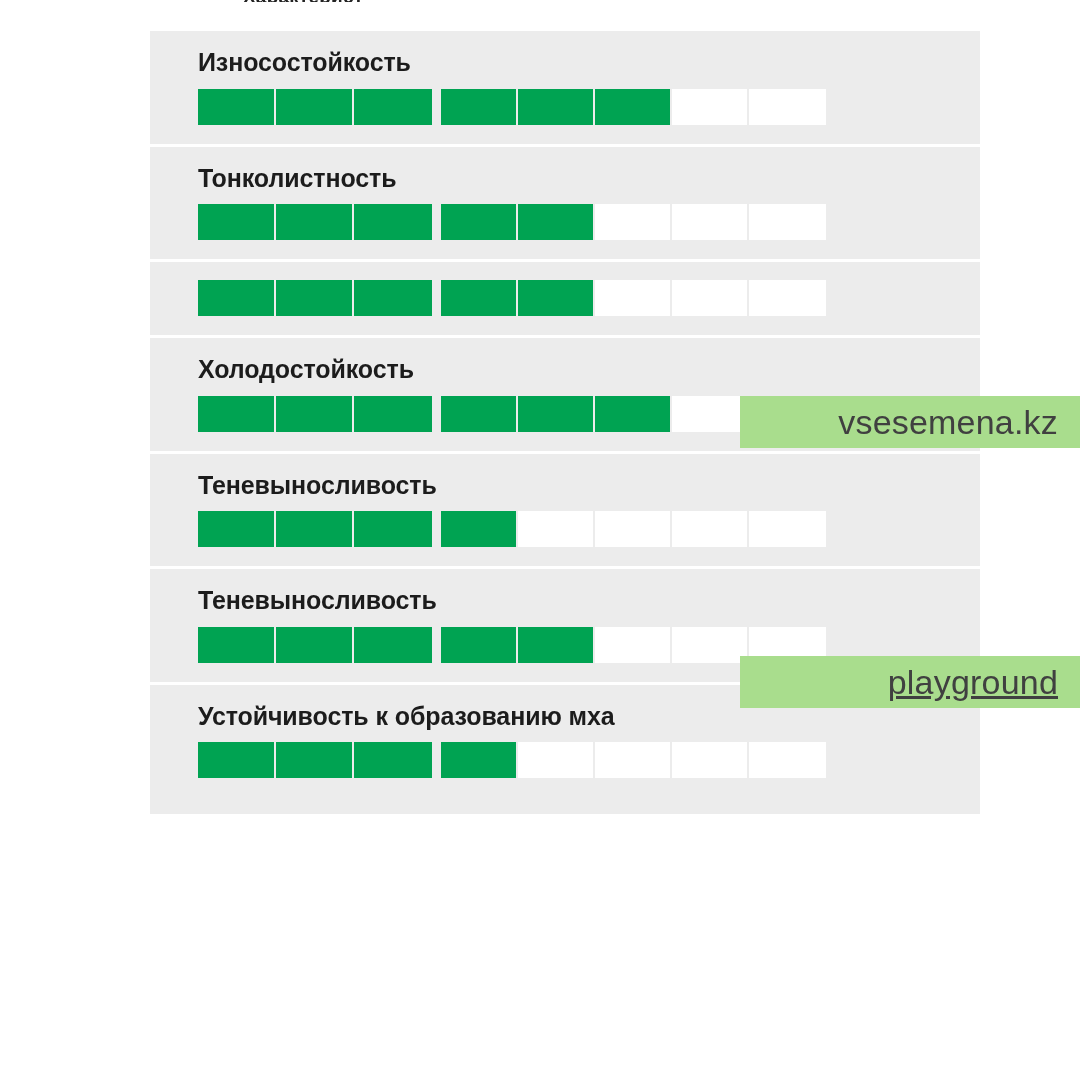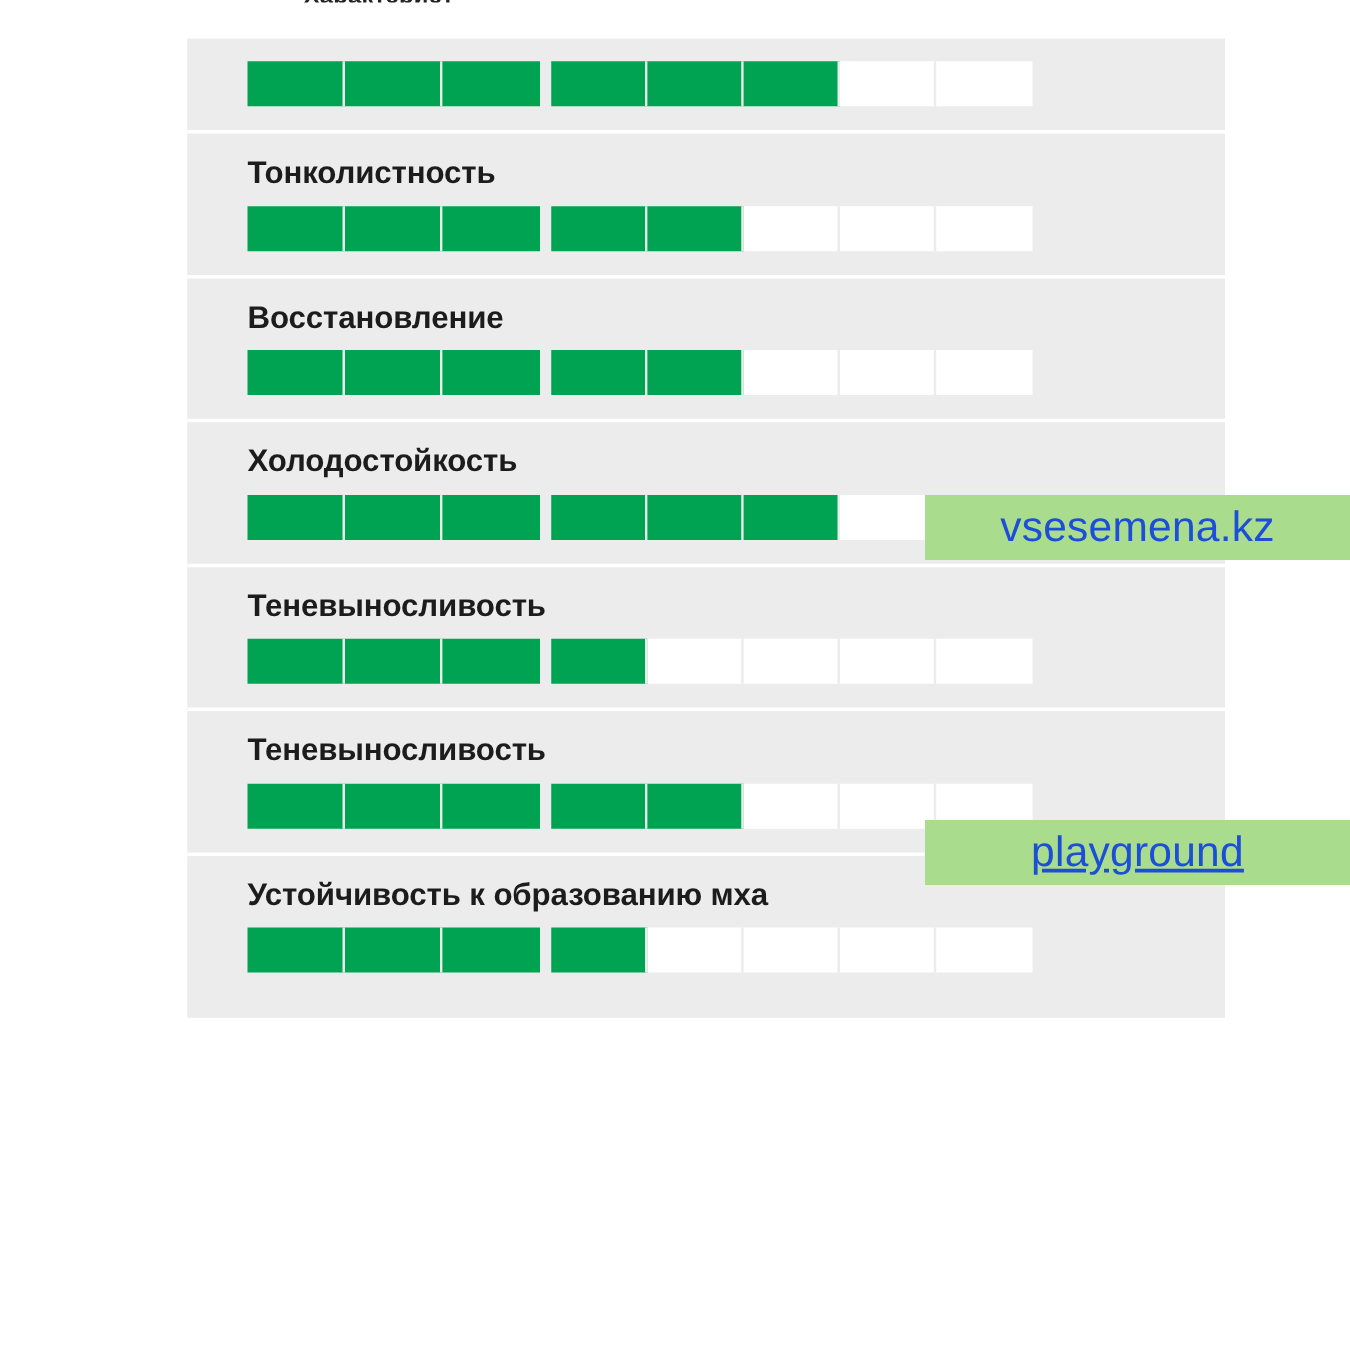"Износостойкость" div.rating-label { html: none -> <div>Износостойкость</div> }
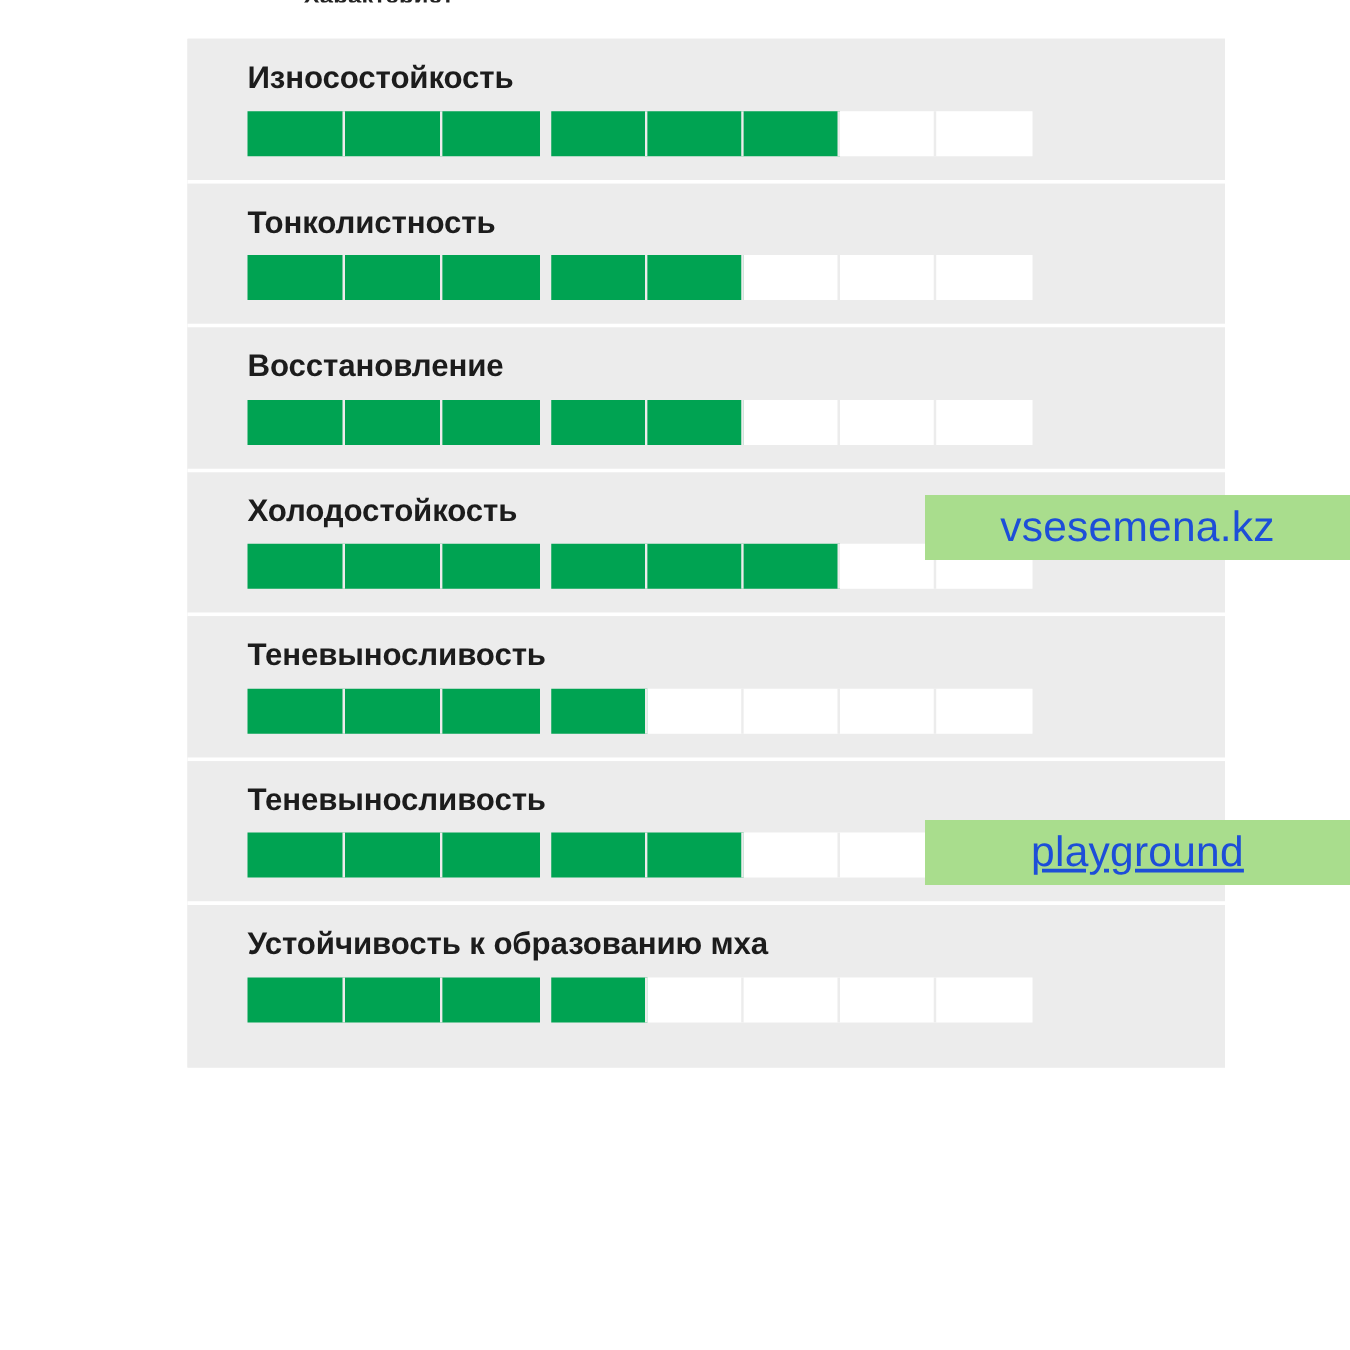"Восстановление" div.rating-label { html: <div>Восстановление</div> -> none }
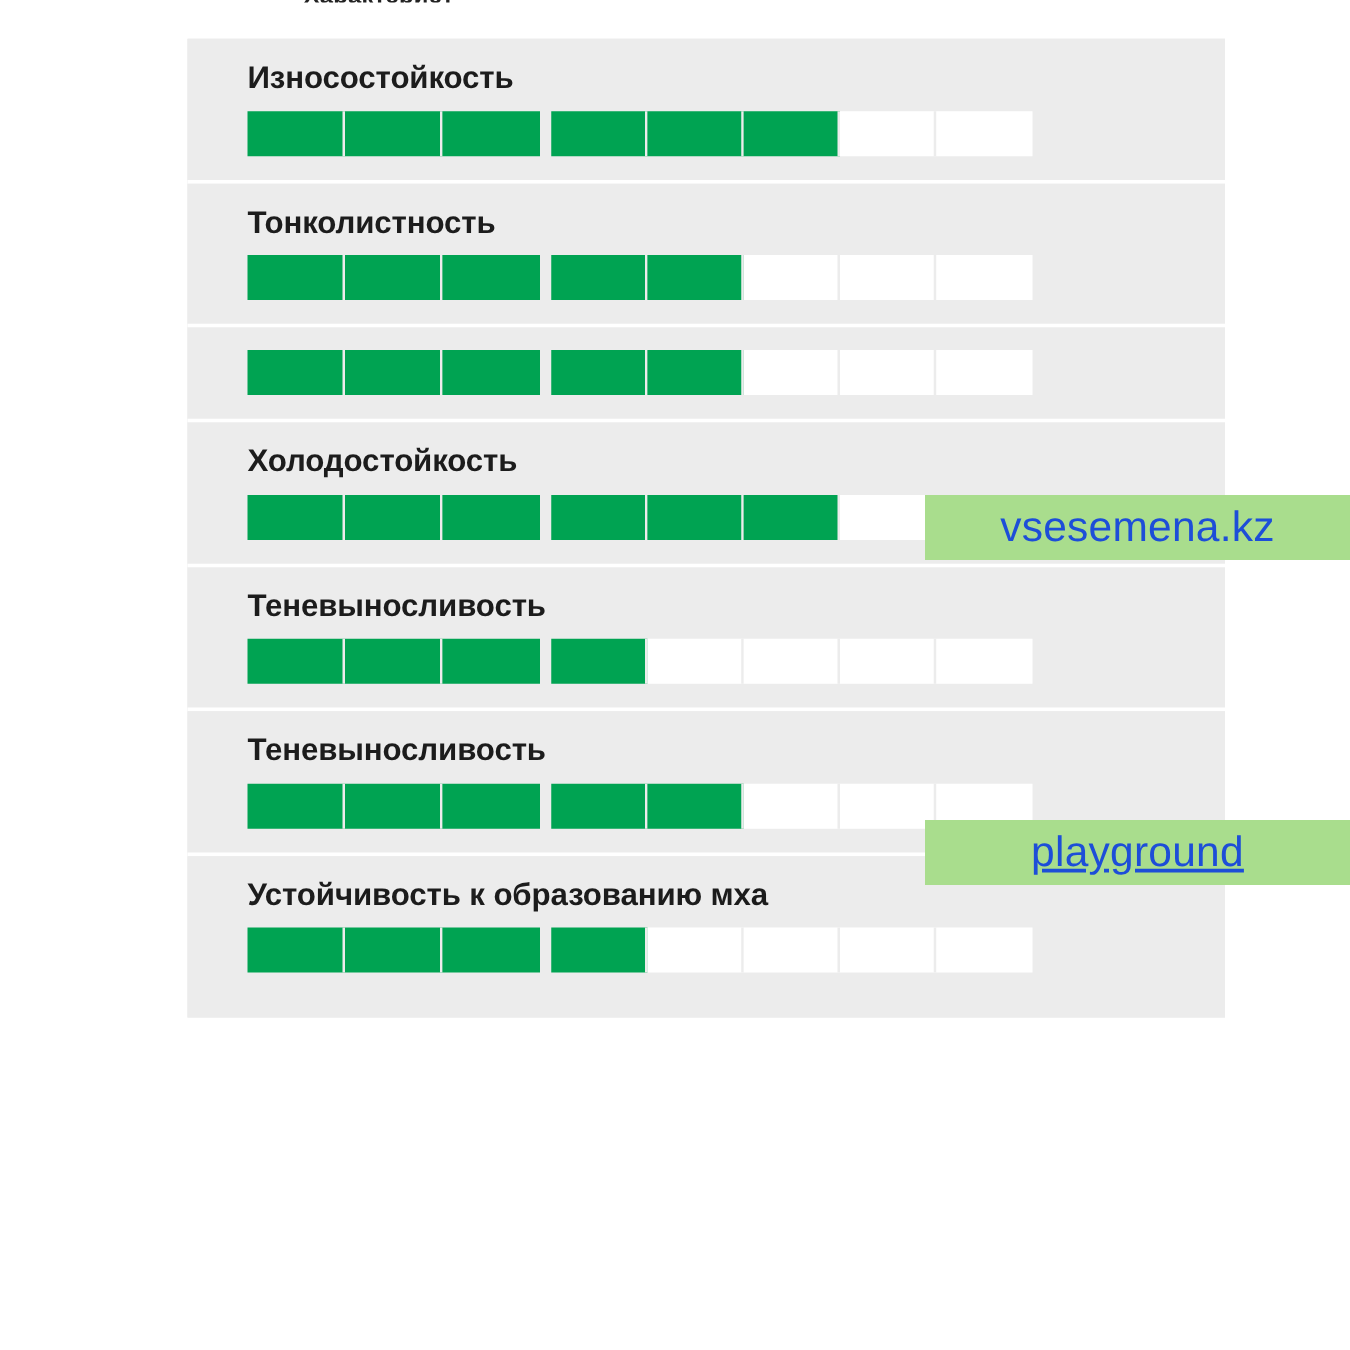"vsesemena.kz" .watermark { color: #1d4ed8 -> #404040; text-align: center -> right }
